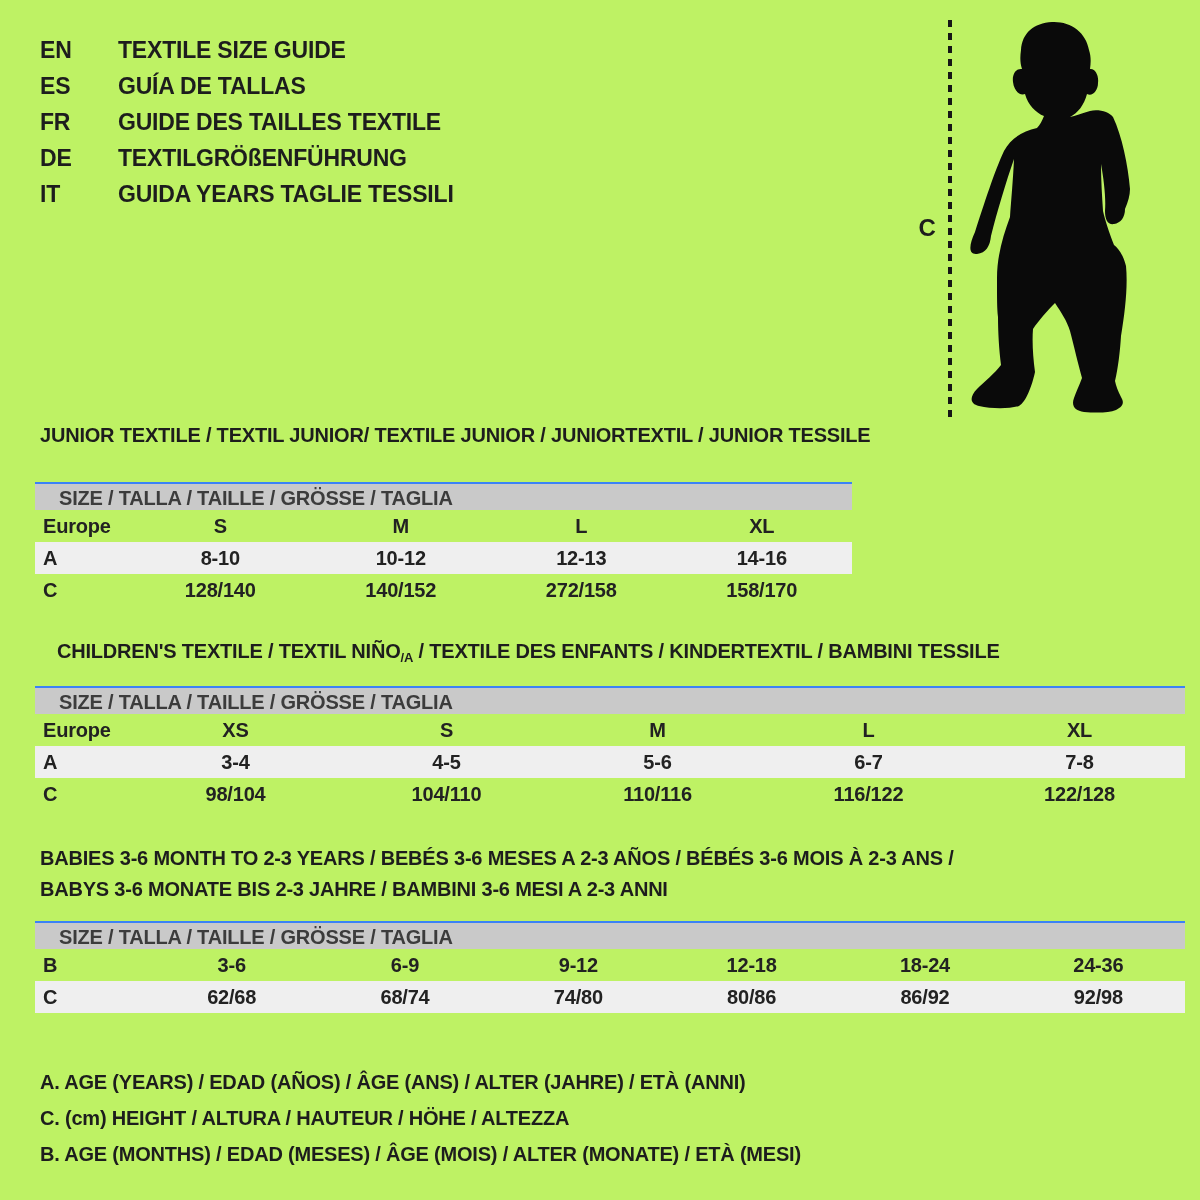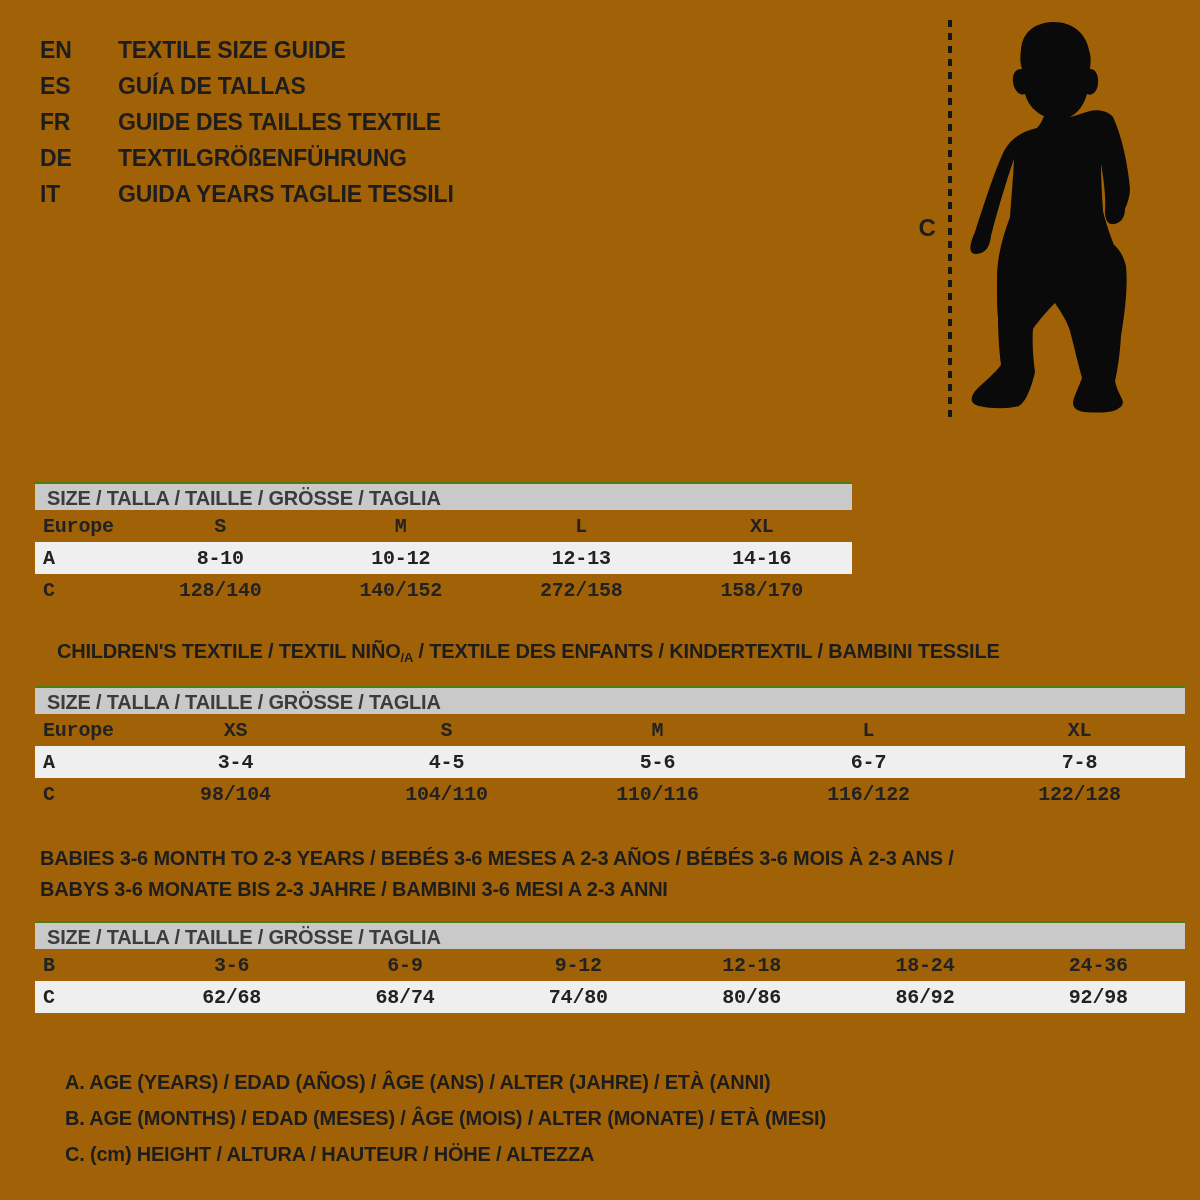"EN" .page { background: #a16207 -> #bef264 }
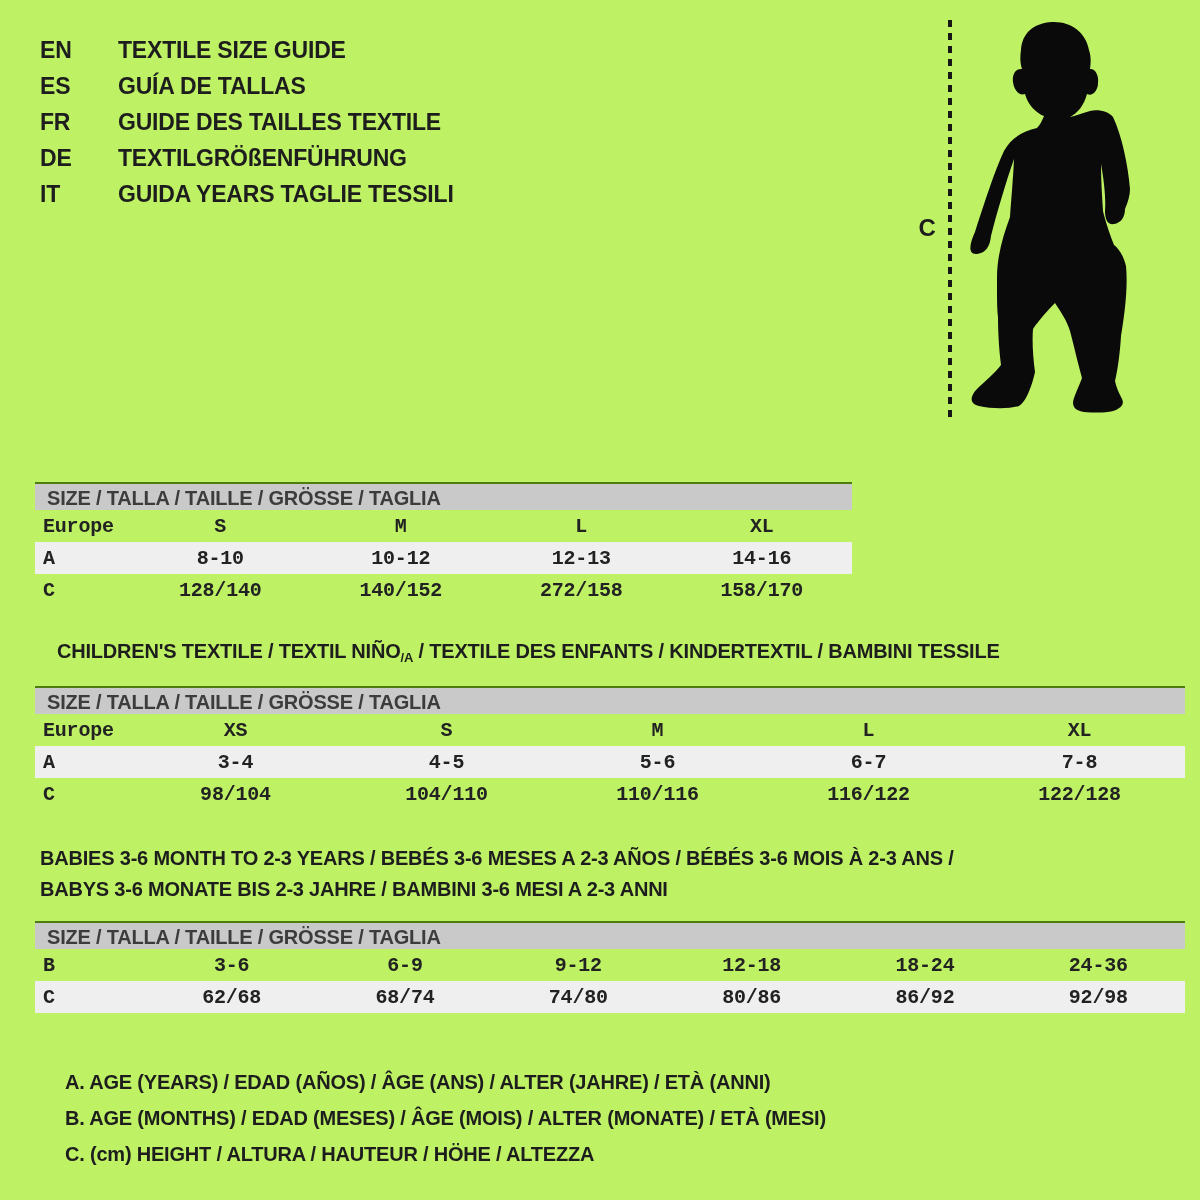"JUNIOR TEXTILE / TEXTIL JUNIOR/" div.sec-h { html: none -> <div> <span>JUNIOR TEXTILE / TEXTIL JUNIOR/ TEXTILE JUNIOR / JUNIORTEXTIL / JUNIOR TESSILE</span><span></span><span></span> </div> }
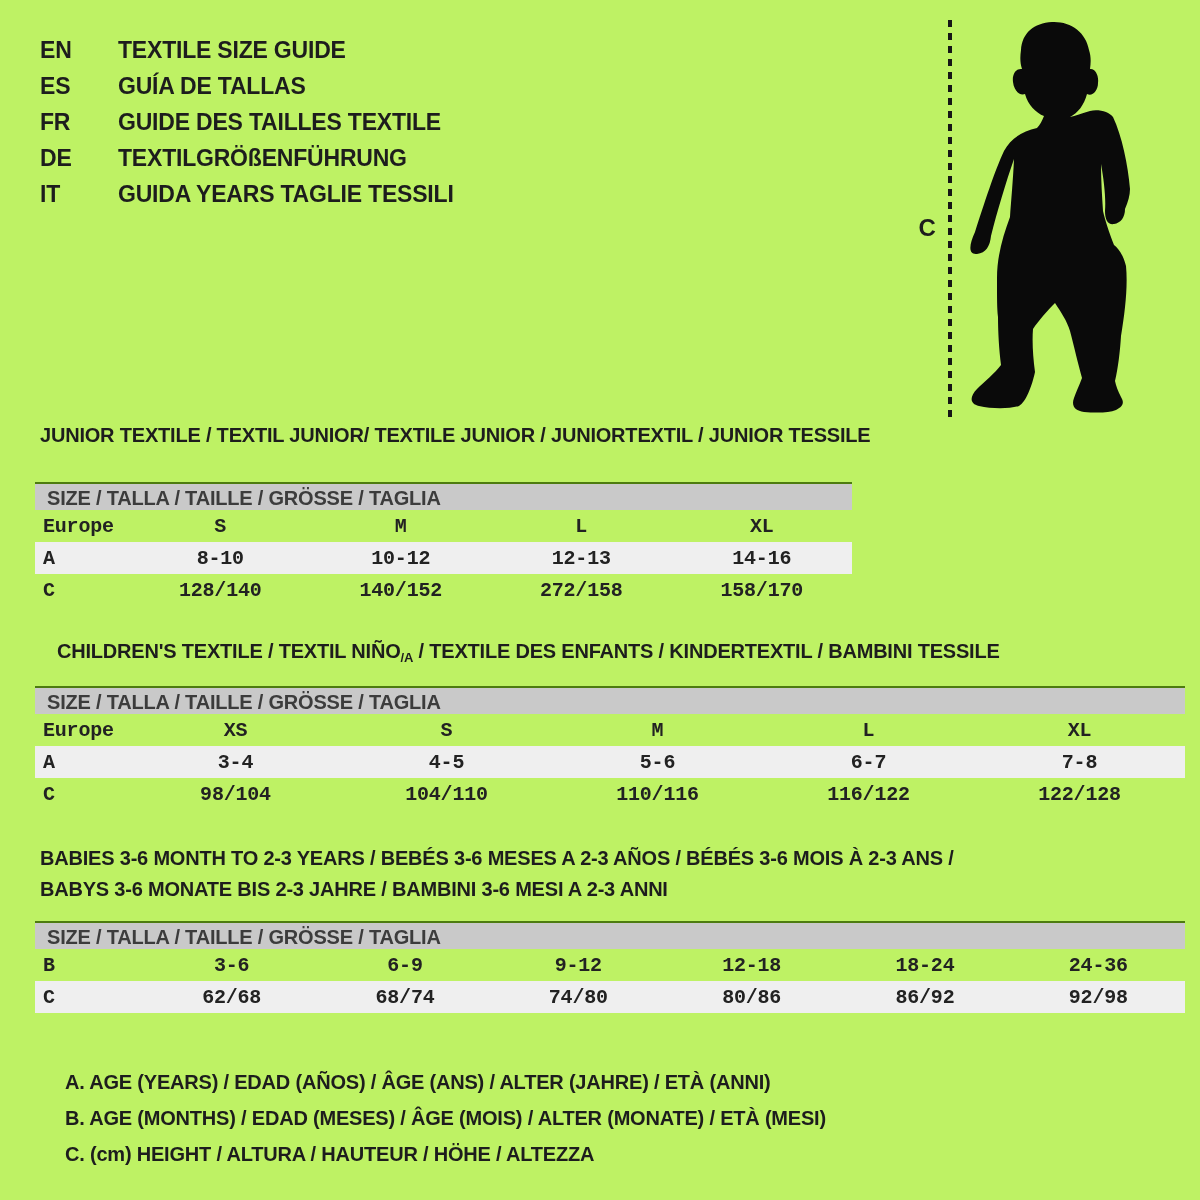"SIZE / TALLA / TAILLE" .bar { border-top: 2px solid #4d7c0f -> 2px solid #3b82f6; padding-left: 12px -> 24px }
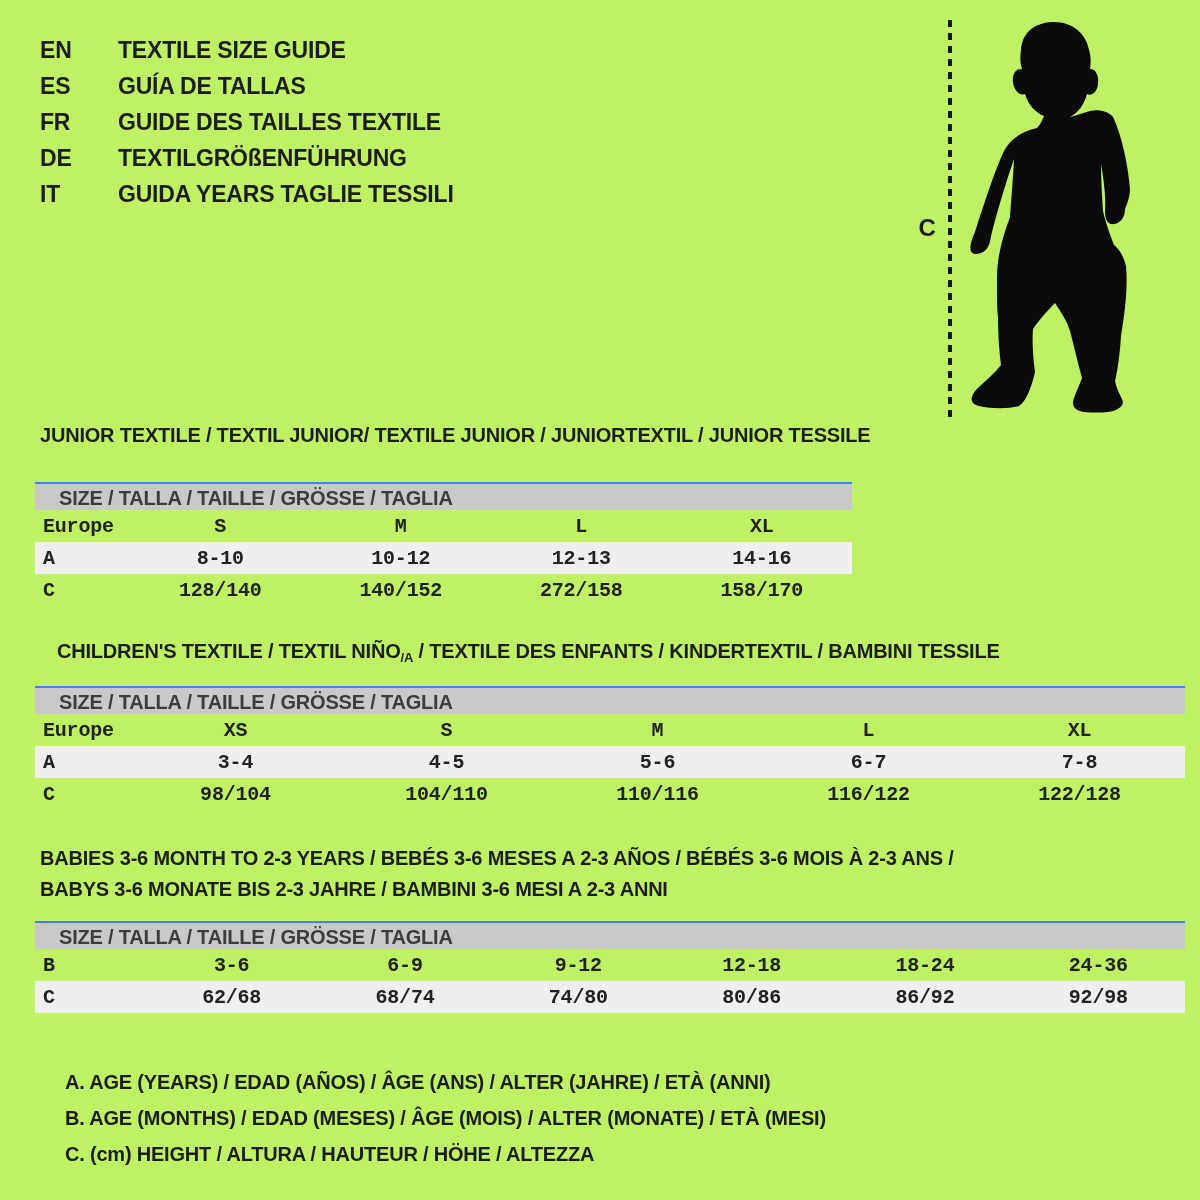"Europe" td { font-family: Liberation Mono, monospace -> none }
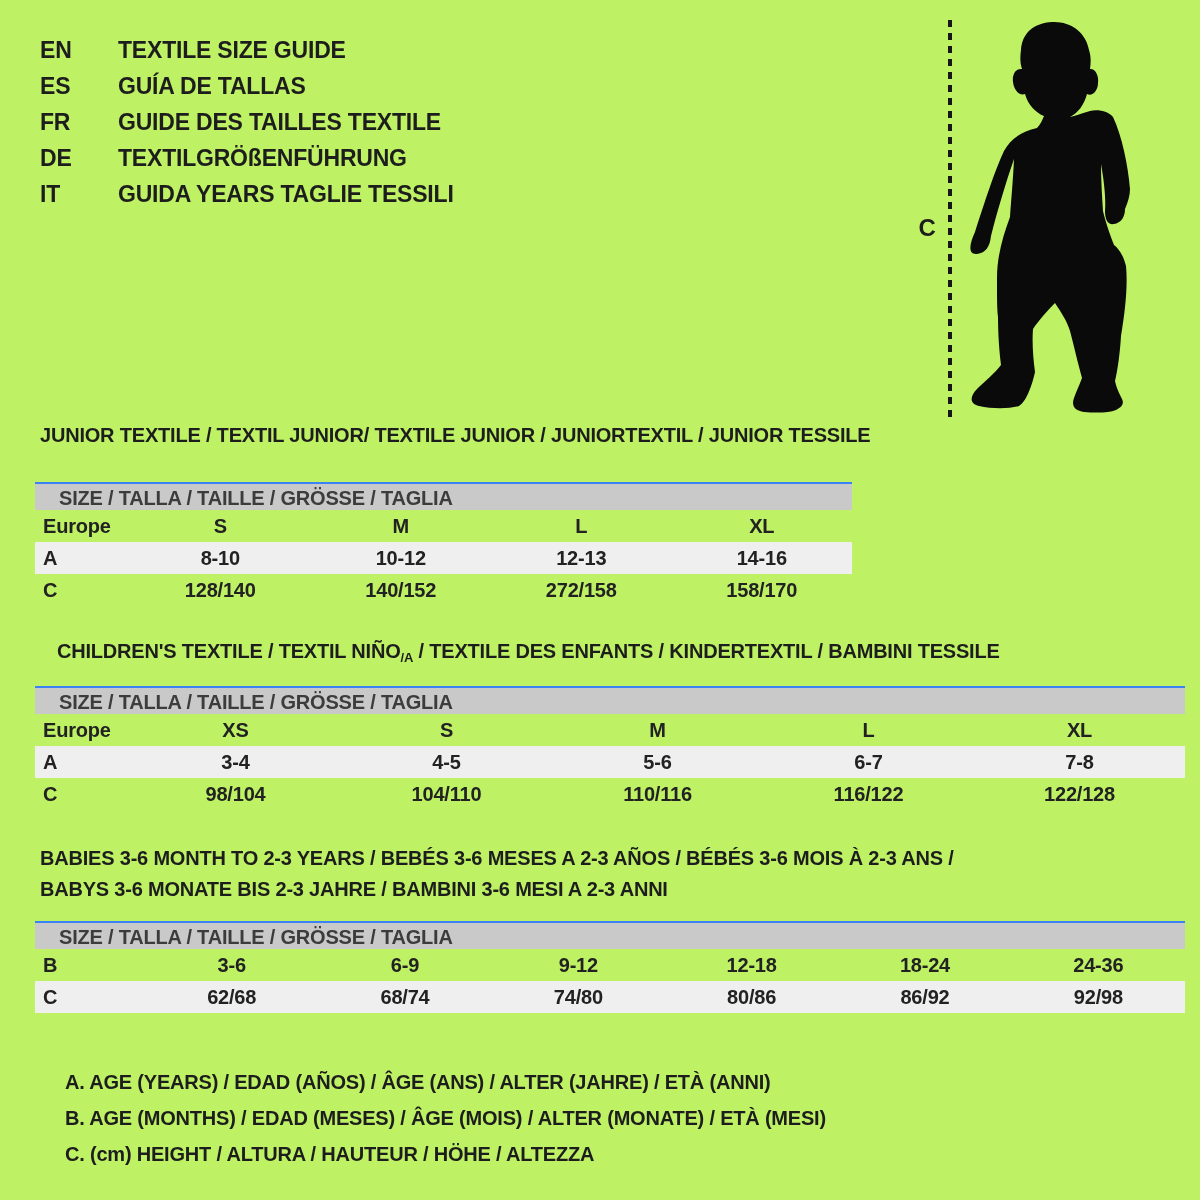"A. AGE (YEARS) / EDAD" .note-line { margin-left: 25px -> none }
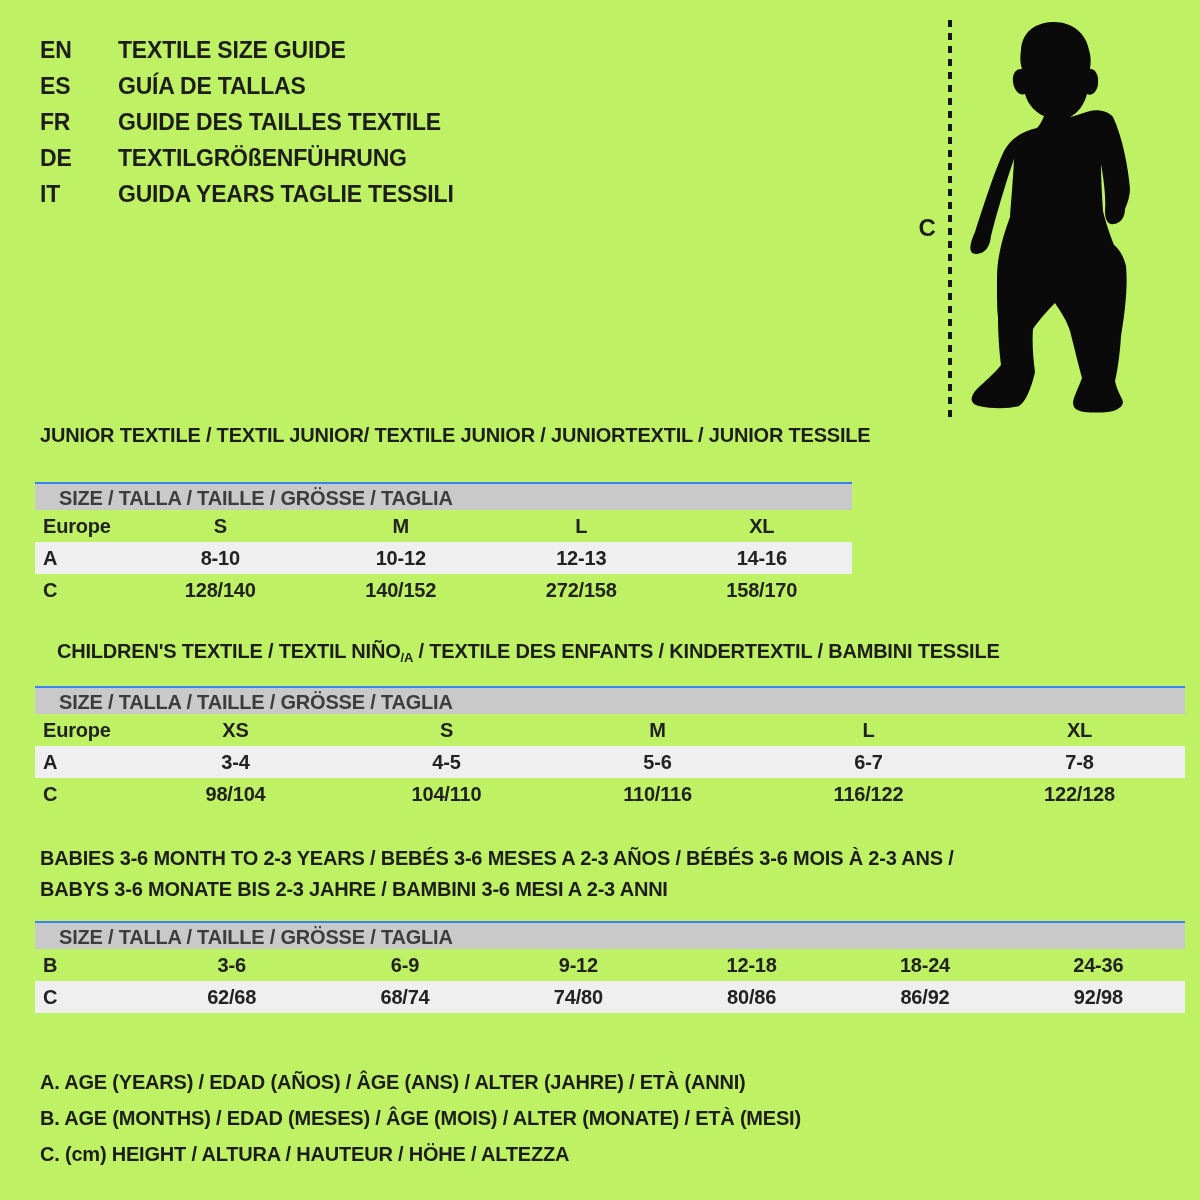"B. AGE (MONTHS) / EDAD" div.note-line { order: before "C. (cm) HEIGHT / ALTURA" -> after "C. (cm) HEIGHT / ALTURA" }
